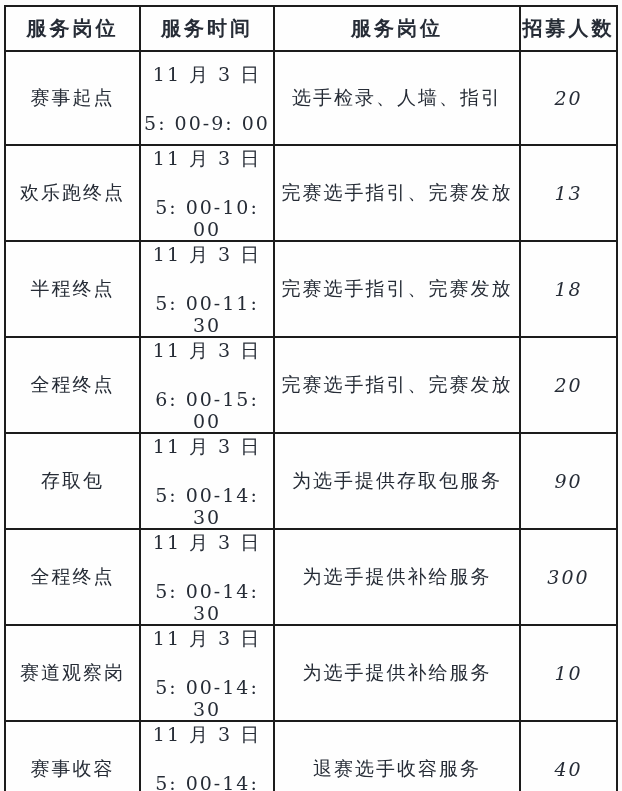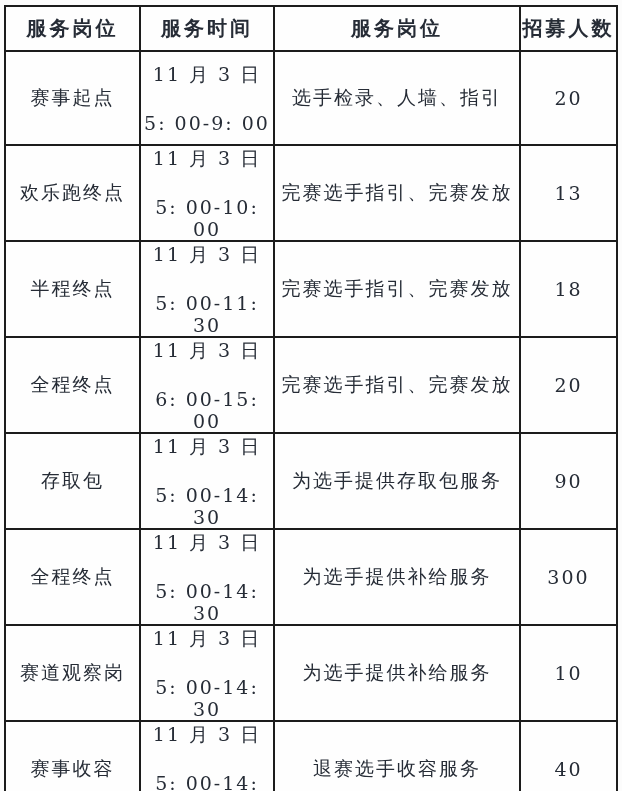"20" .count-cell { font-style: none -> italic }
